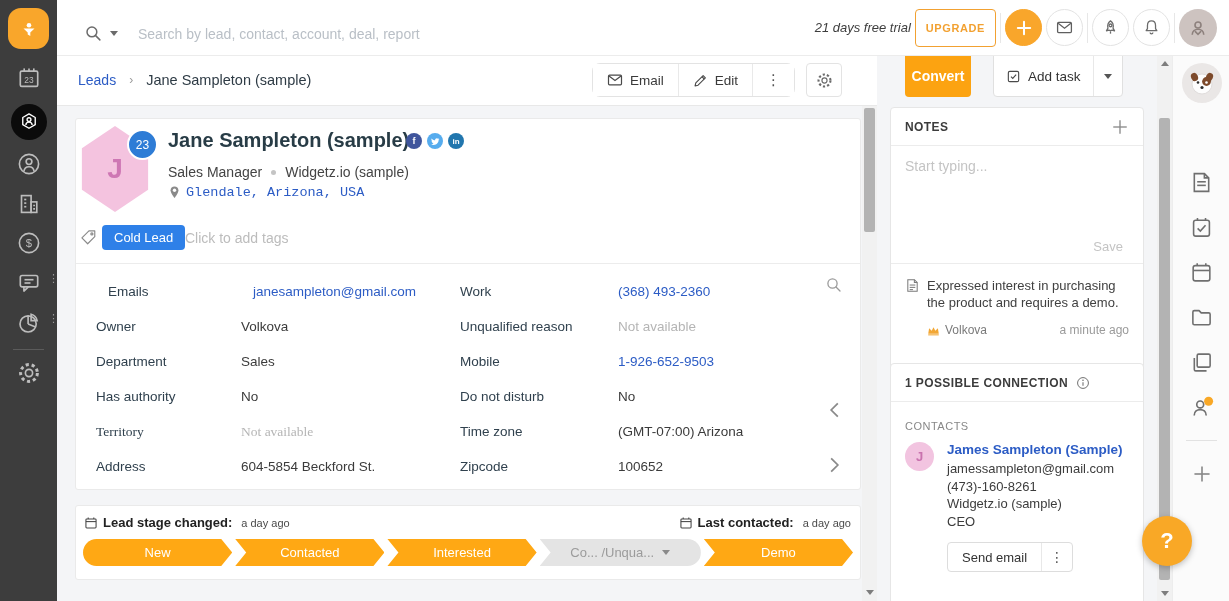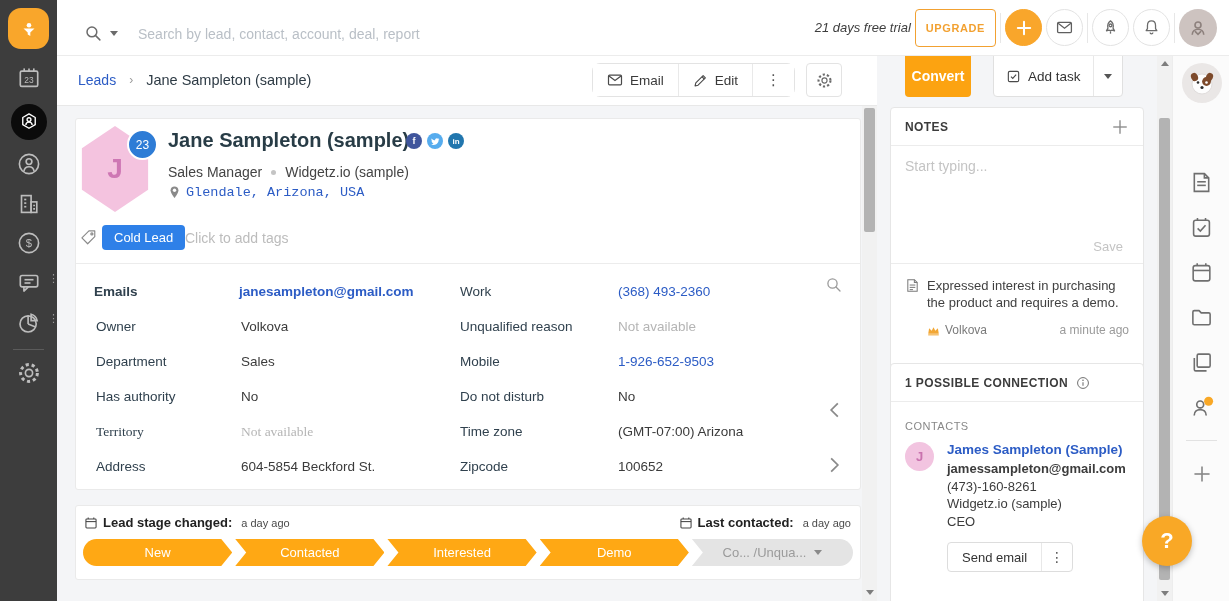"Emails" div.drow { font-weight: bold -> none; left: 18px -> 32px }
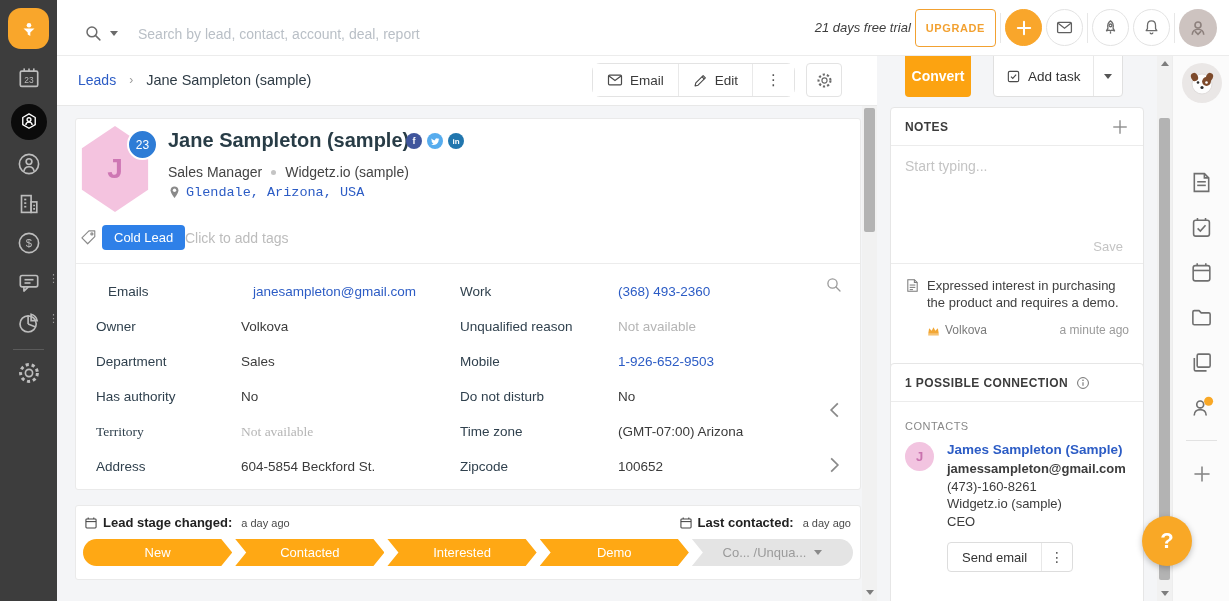"jamessampleton@gmail.com" div.cline { font-weight: bold -> none }
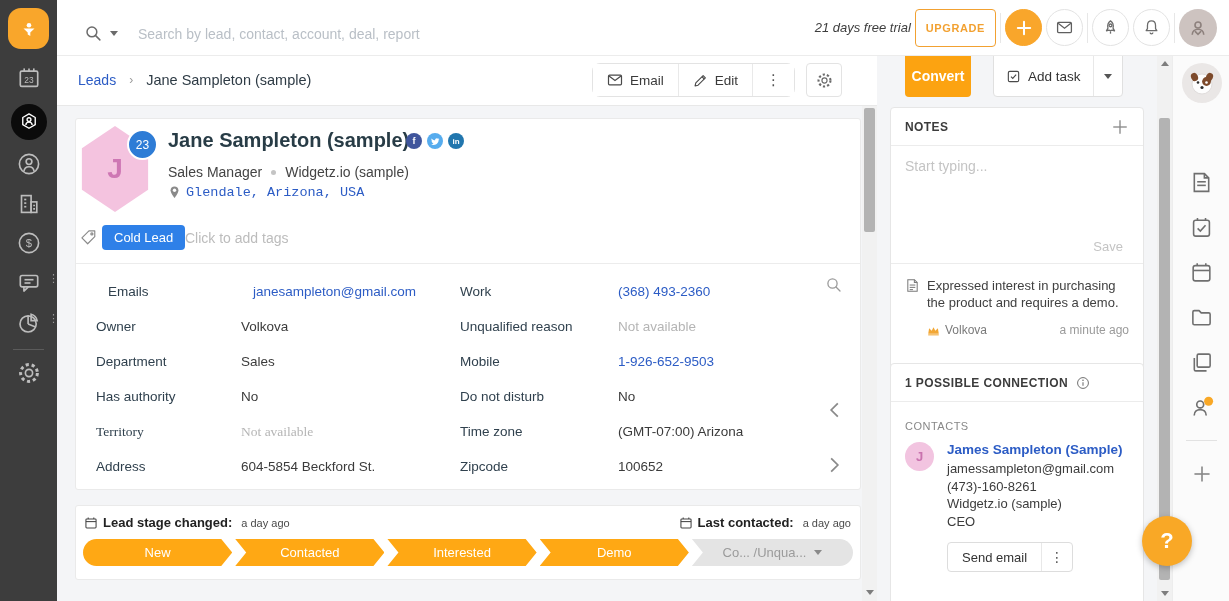"Demo" div.seg { order: before "Co... /Unqua..." -> after "Co... /Unqua..." }
